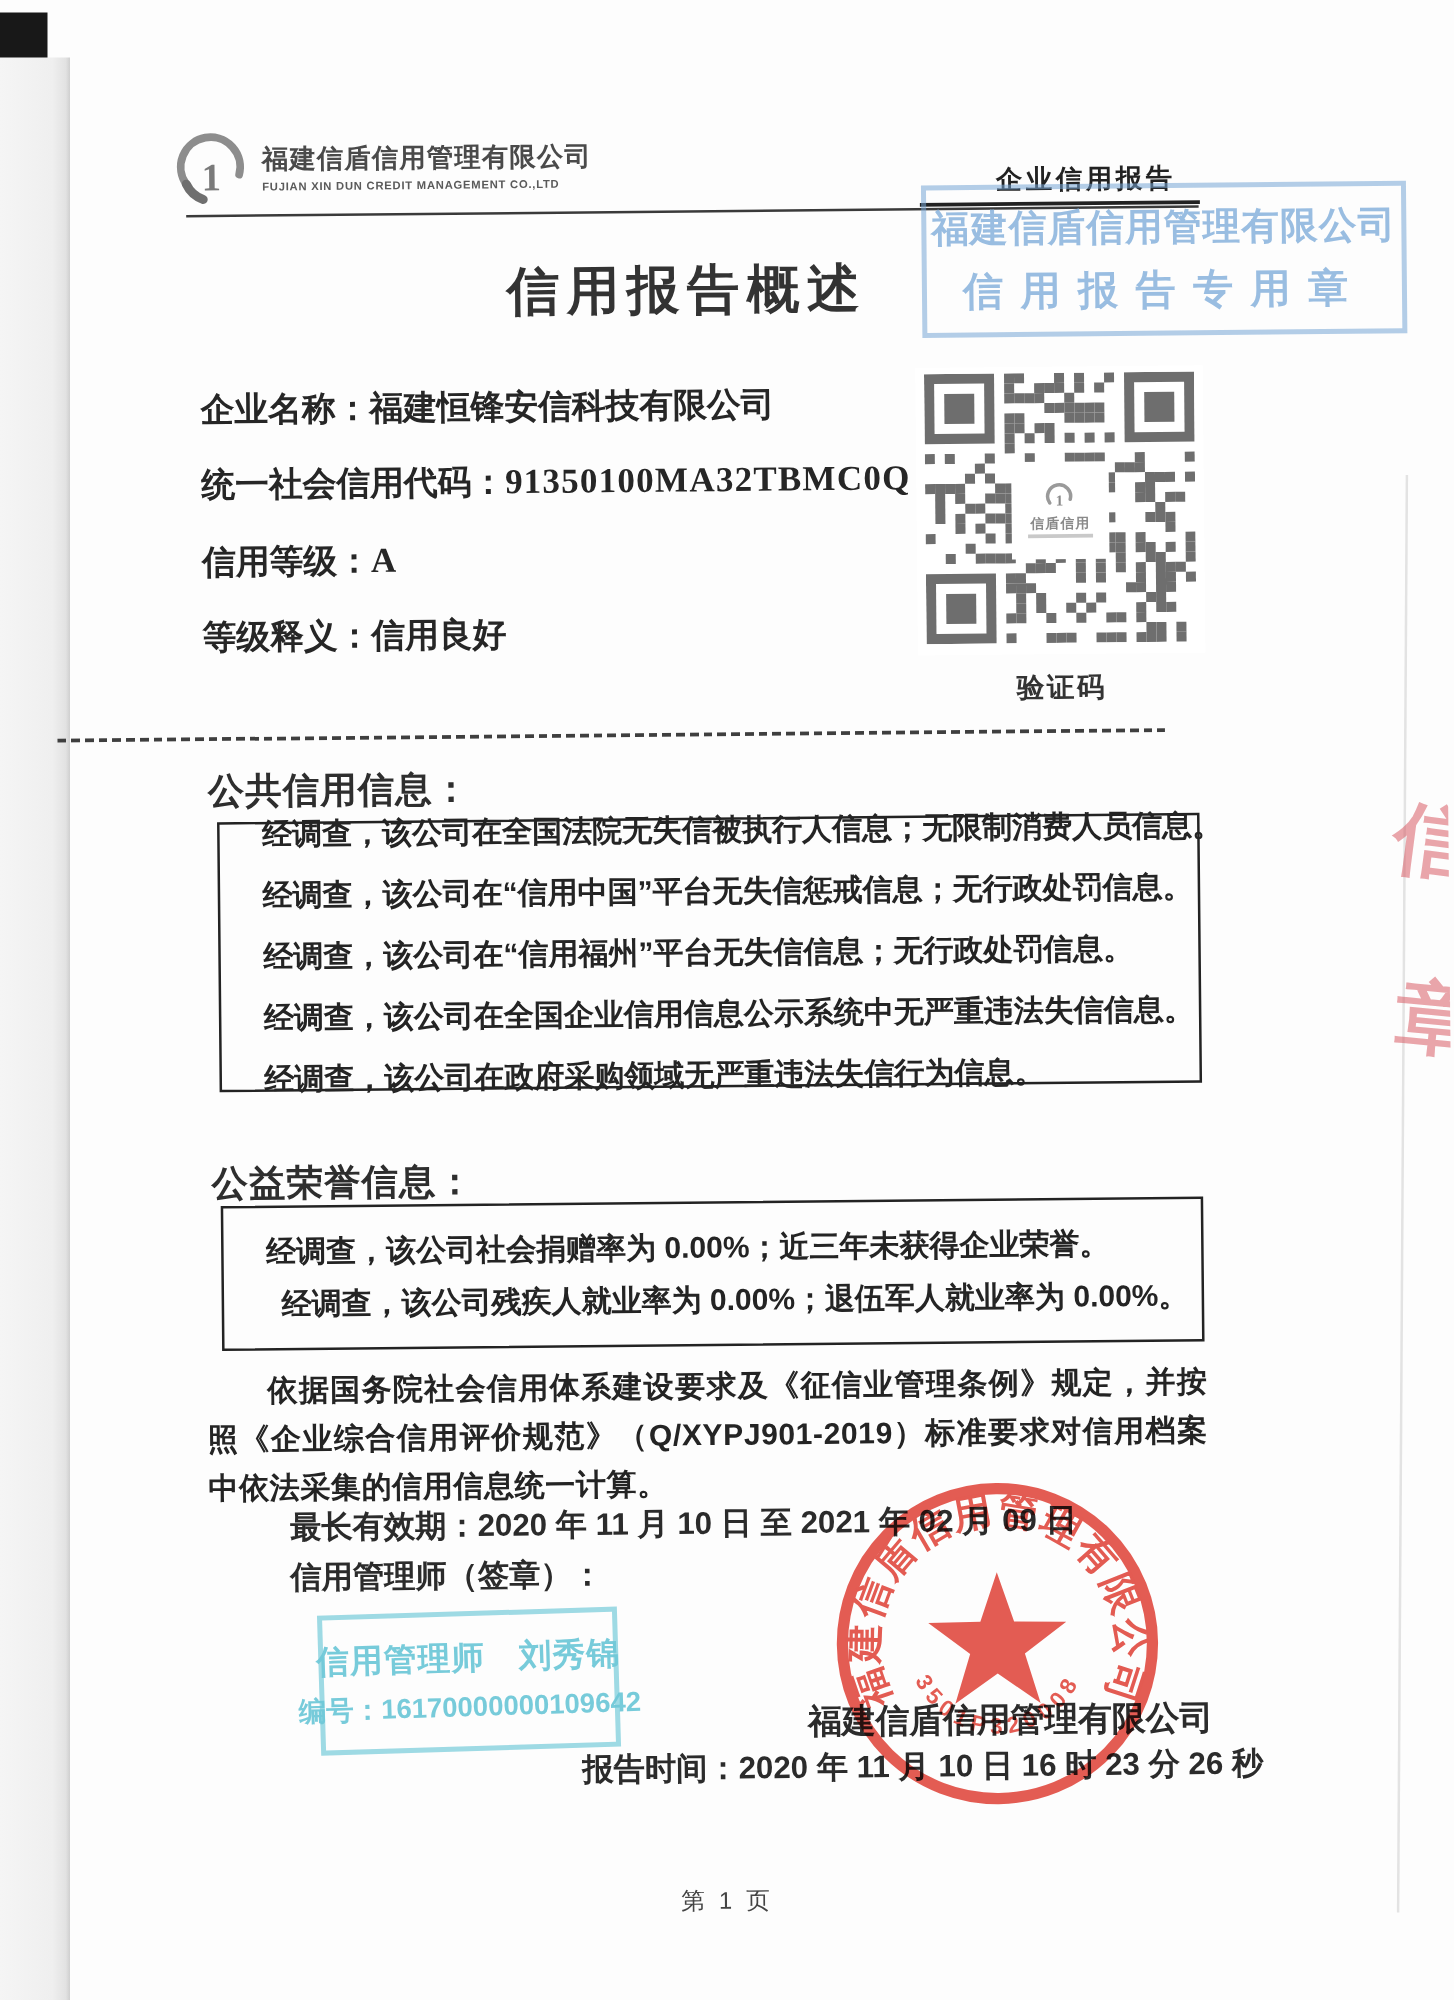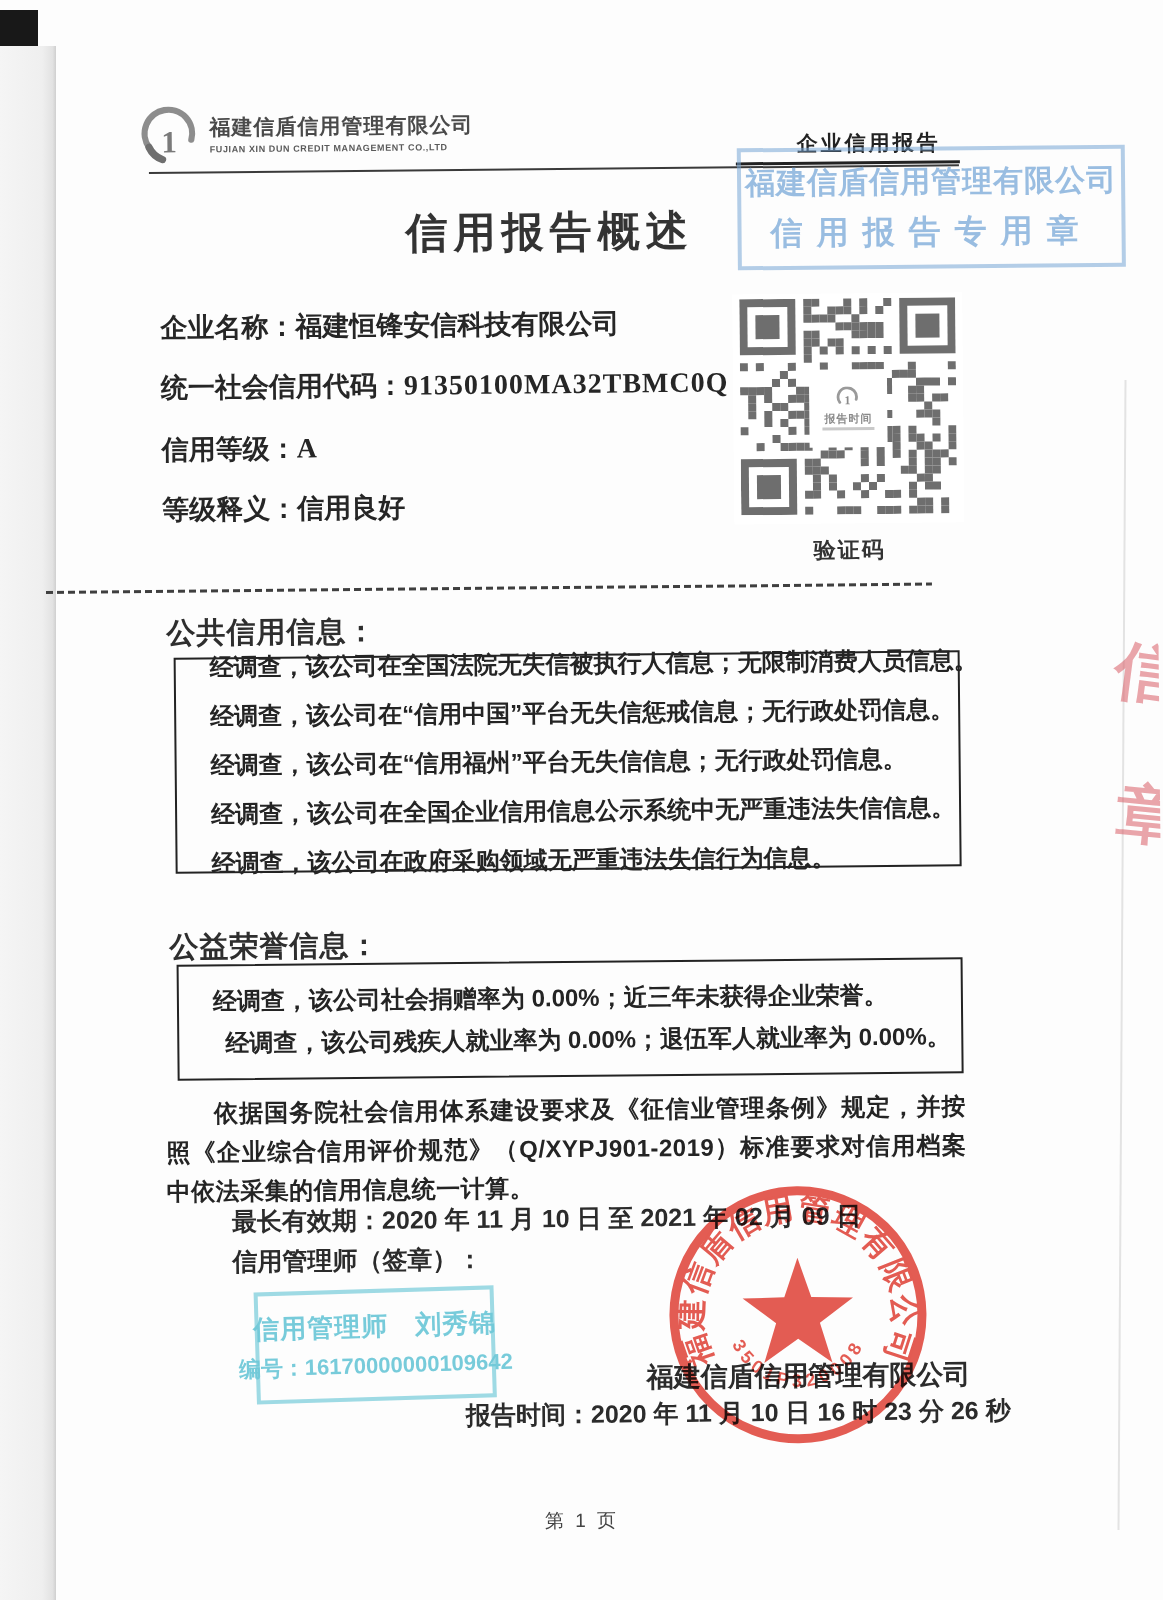"报告时间" div.t { text: 报告时间 -> 信盾信用 }
